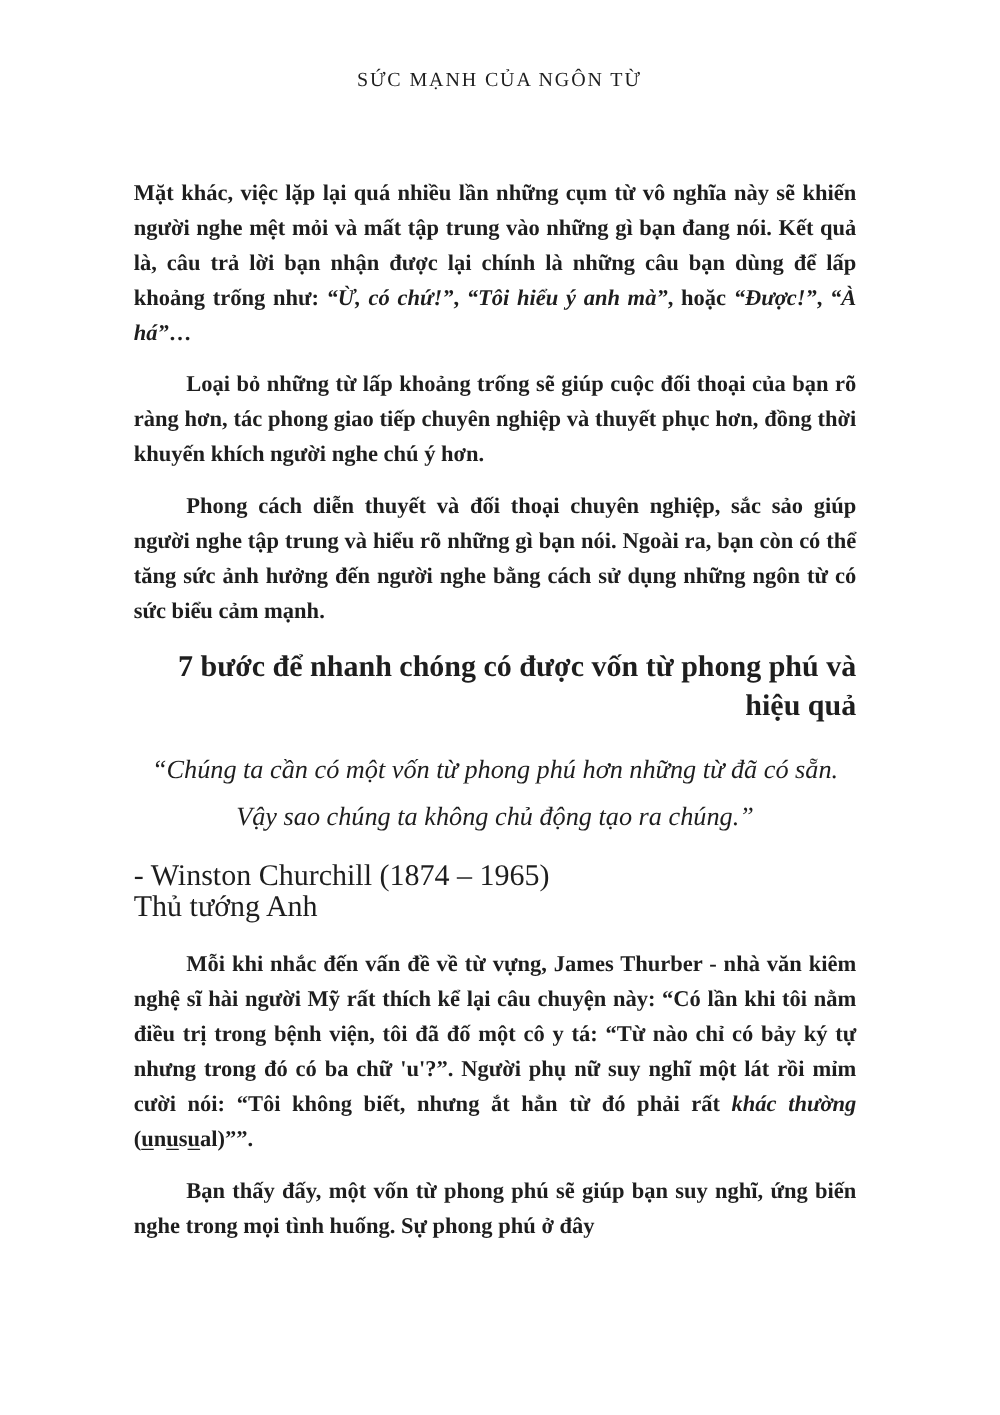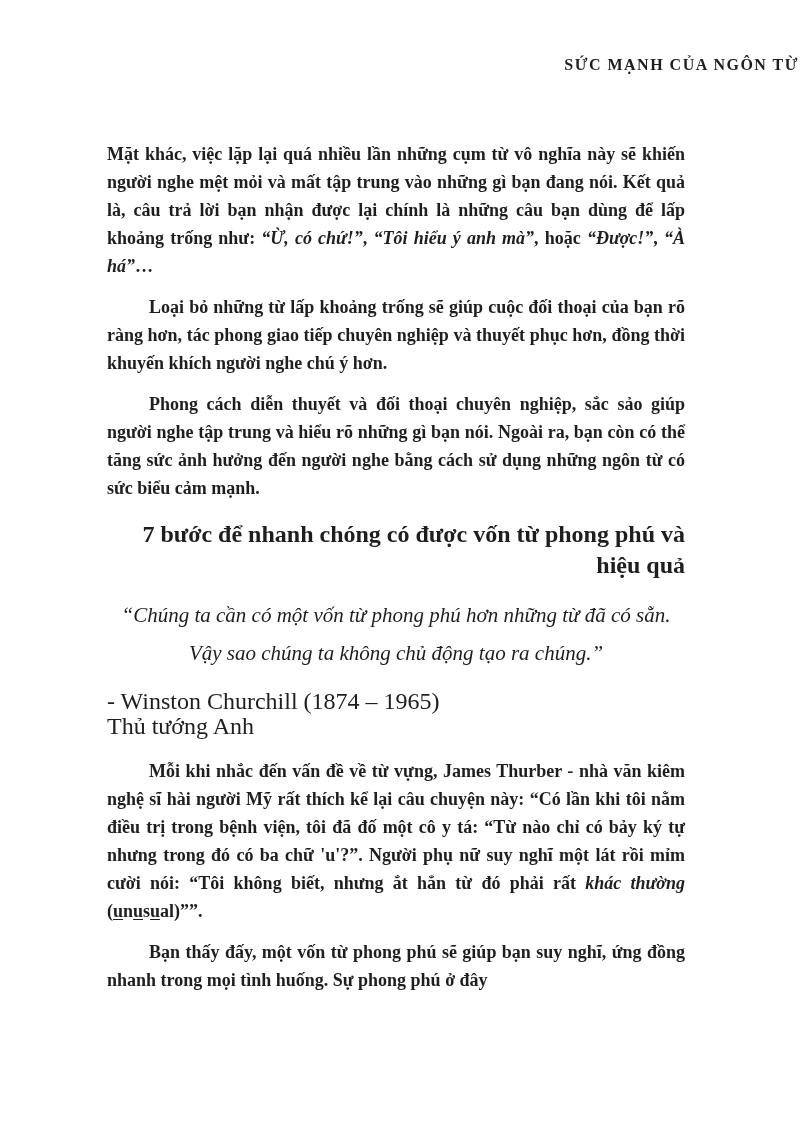"SỨC MẠNH CỦA NGÔN TỪ" .running-head { font-weight: bold -> none; text-align: right -> center }
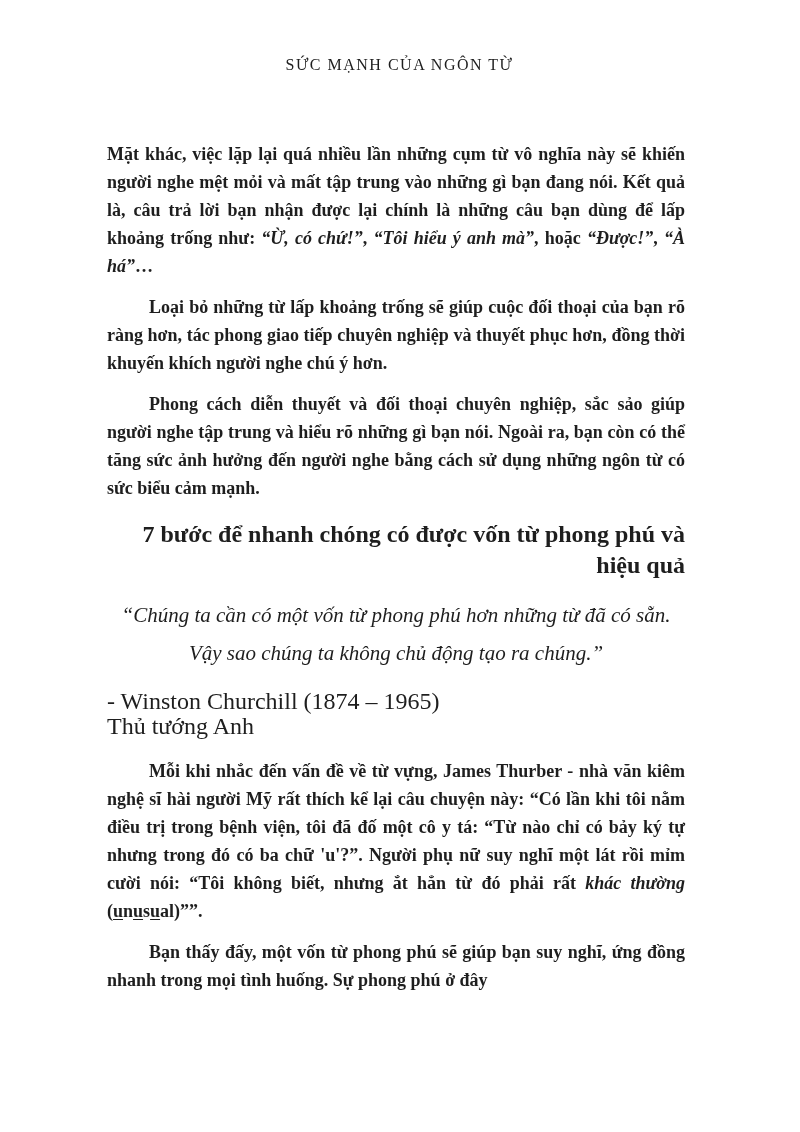"Bạn thấy đấy, một vốn" span { text: đồng nhanh -> biến nghe }
